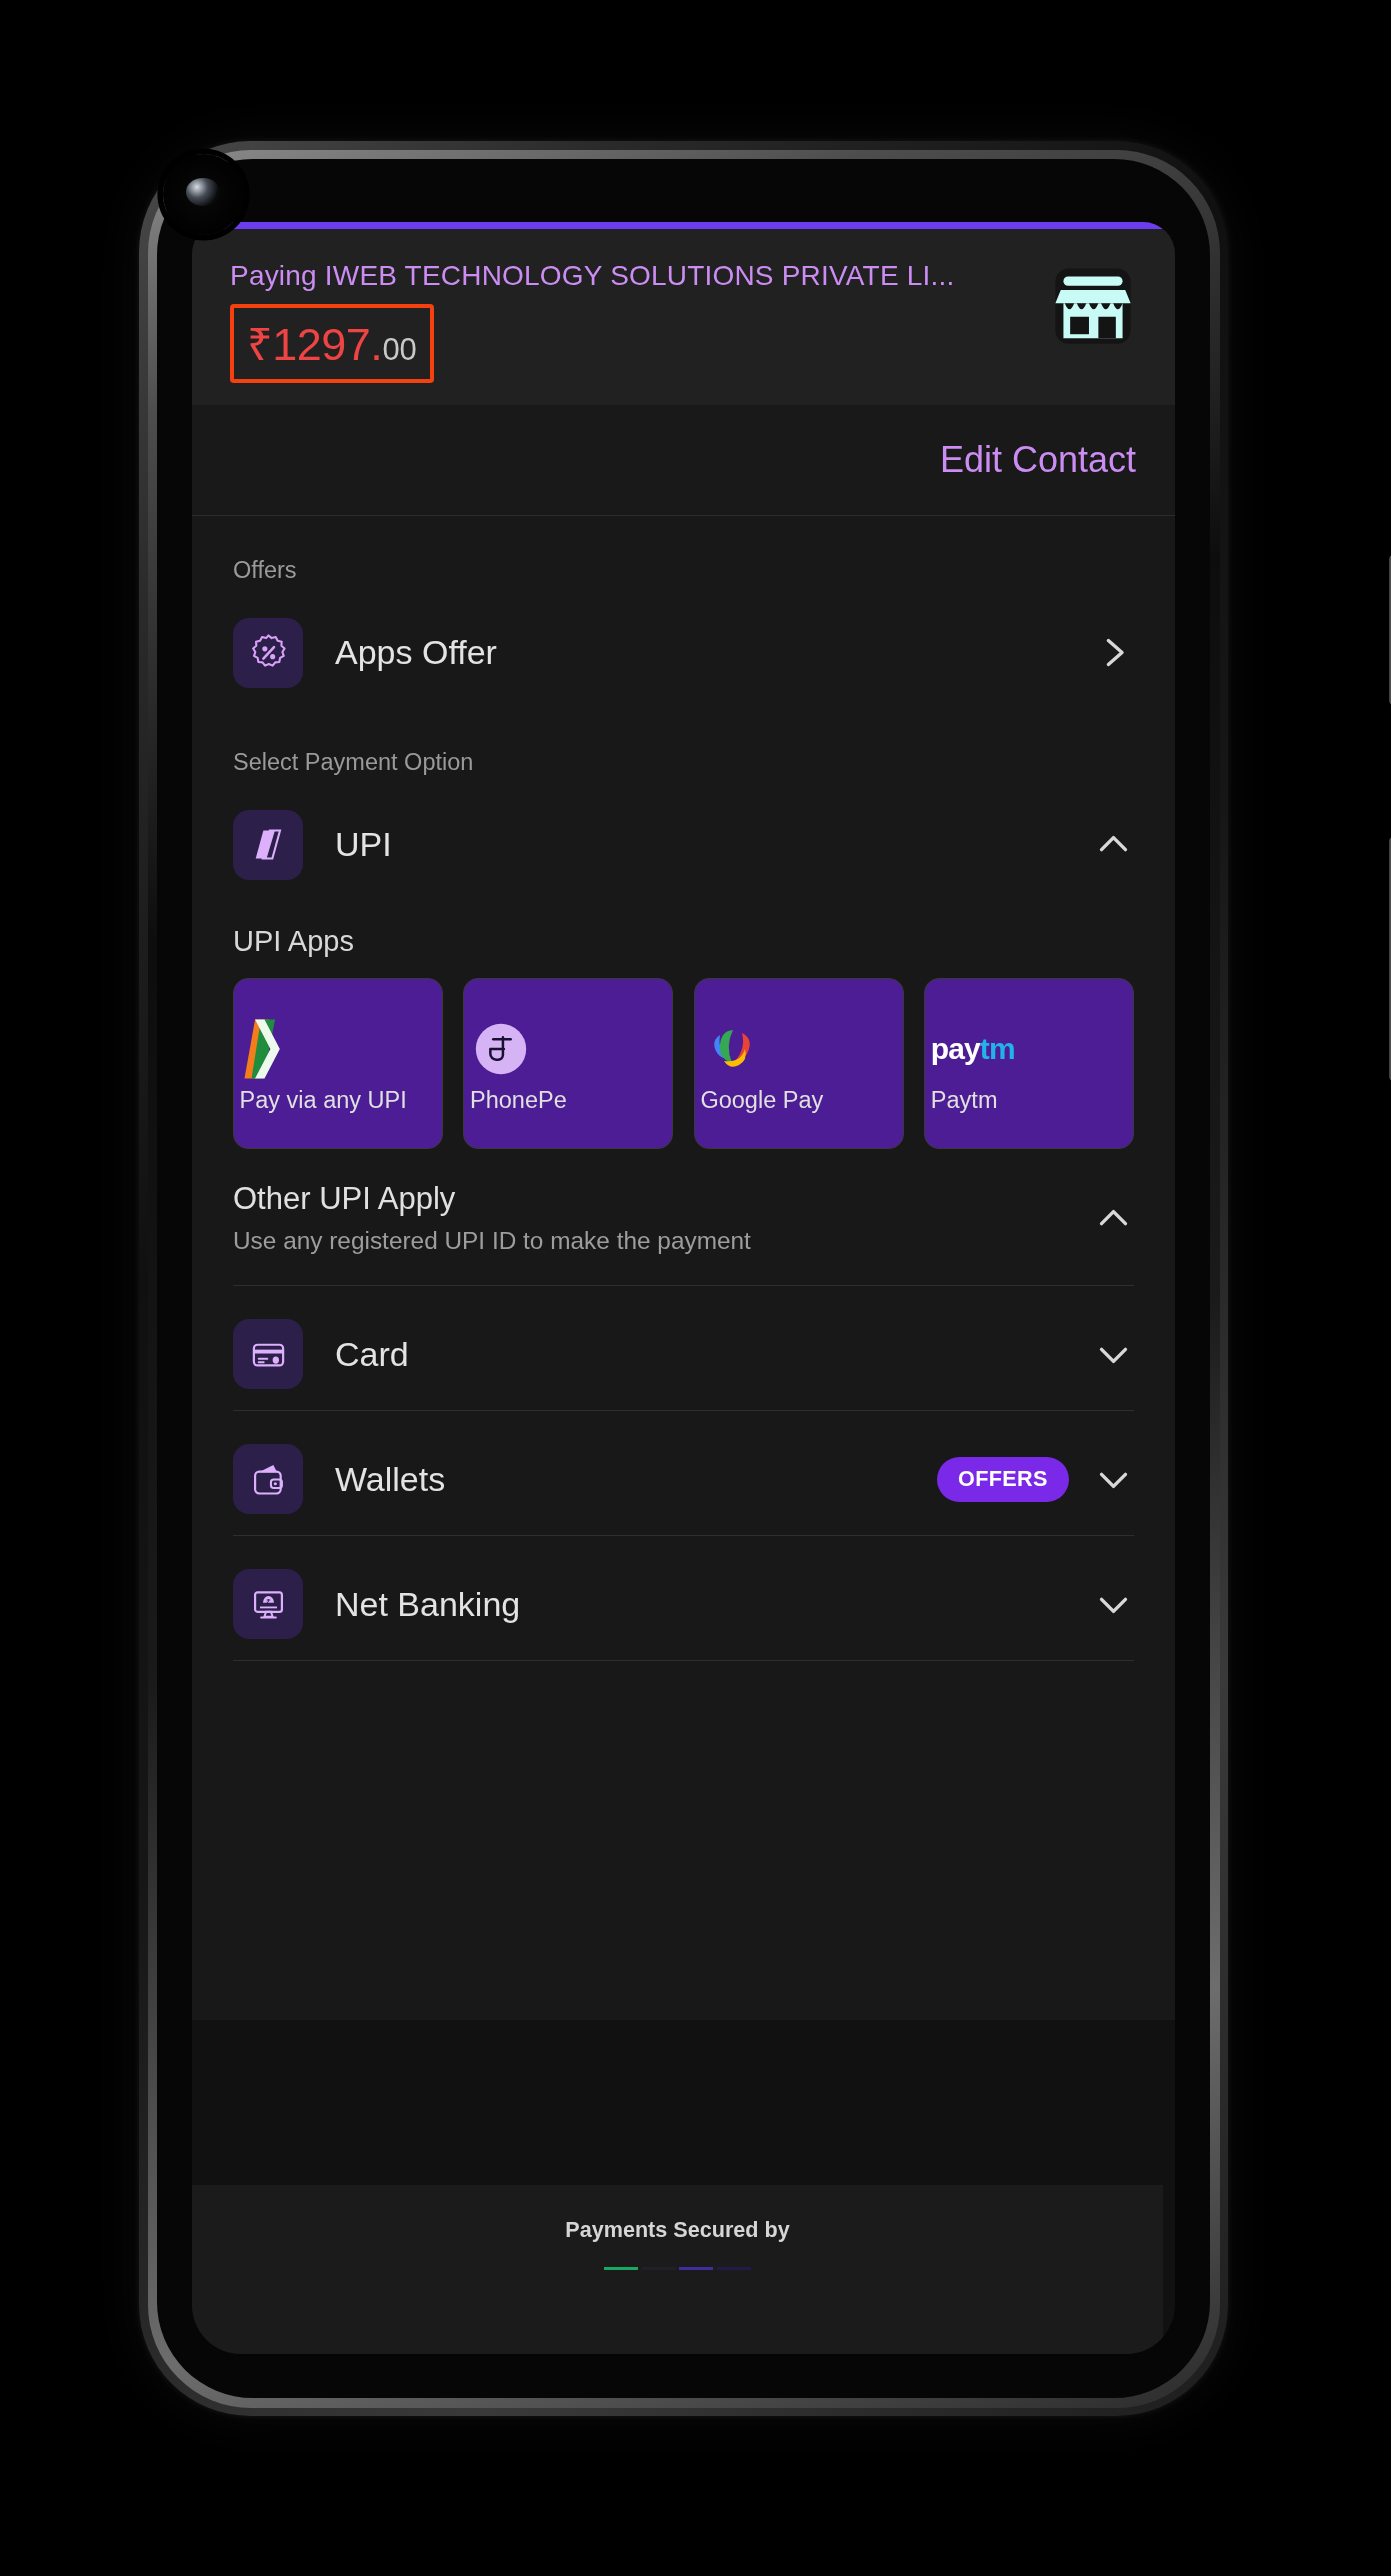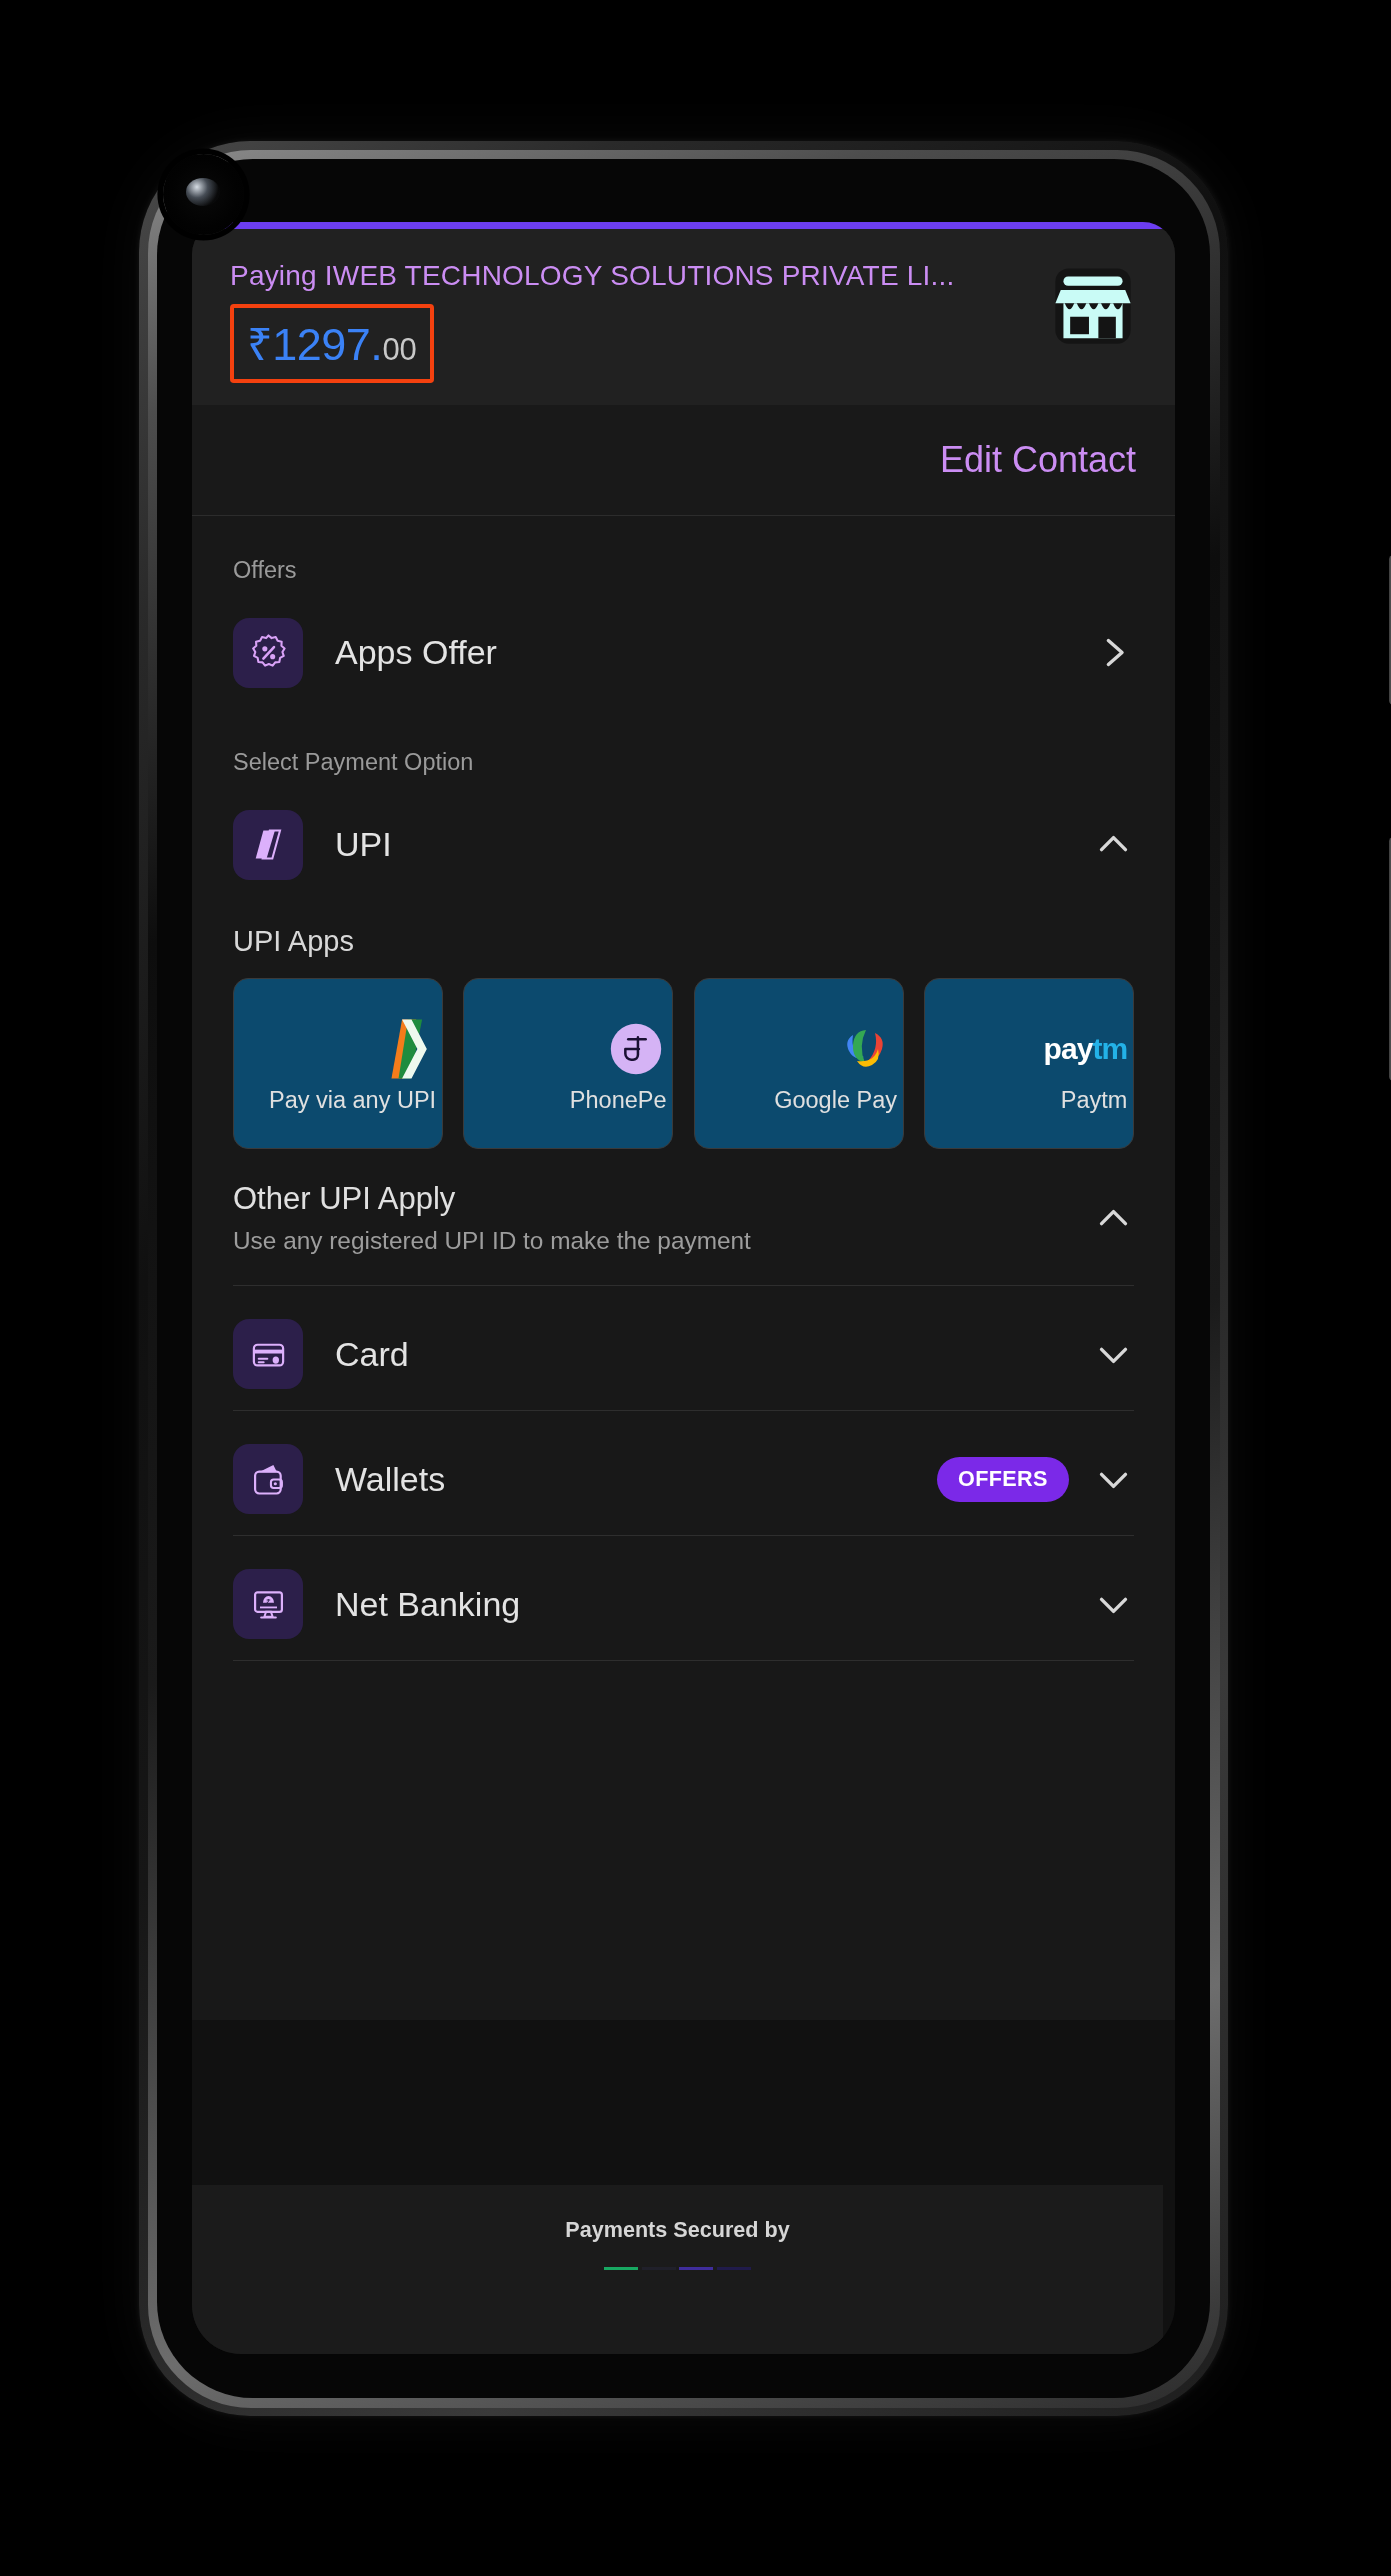"₹1297." .amount-main { color: #3b82f6 -> #ef4444 }
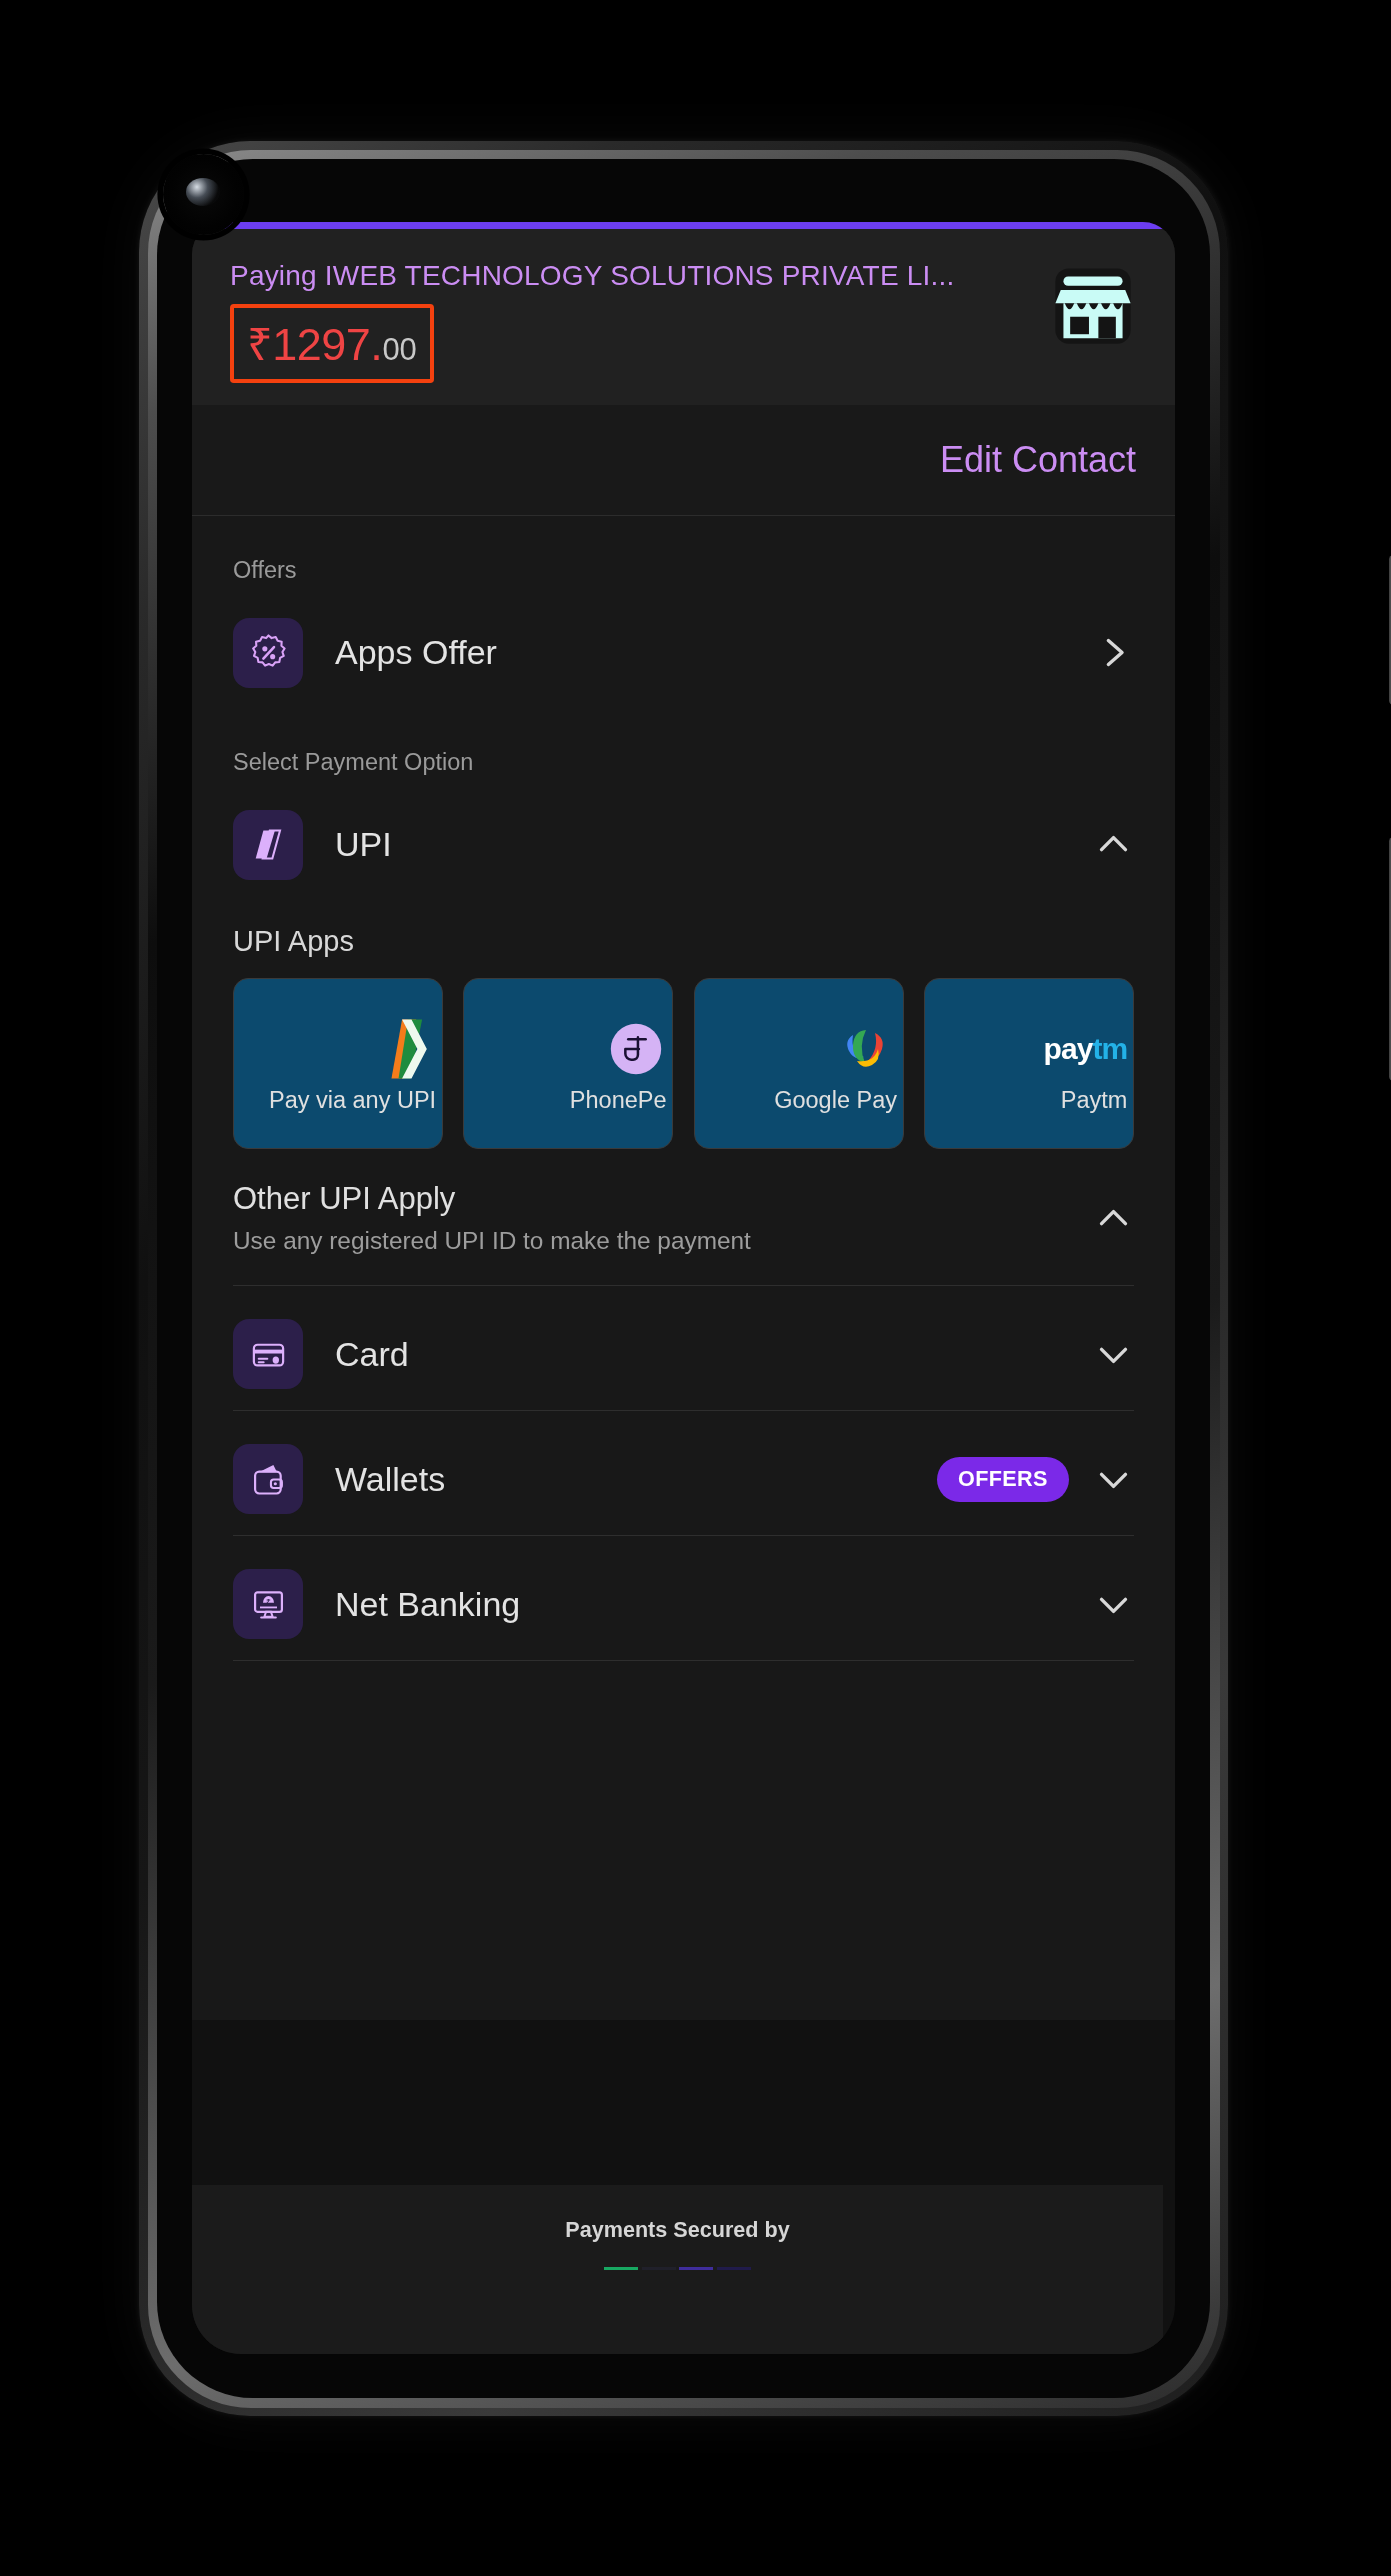"paytm" .tile { align-items: flex-end -> flex-start; background: #0c4a6e -> #4c1d95 }
